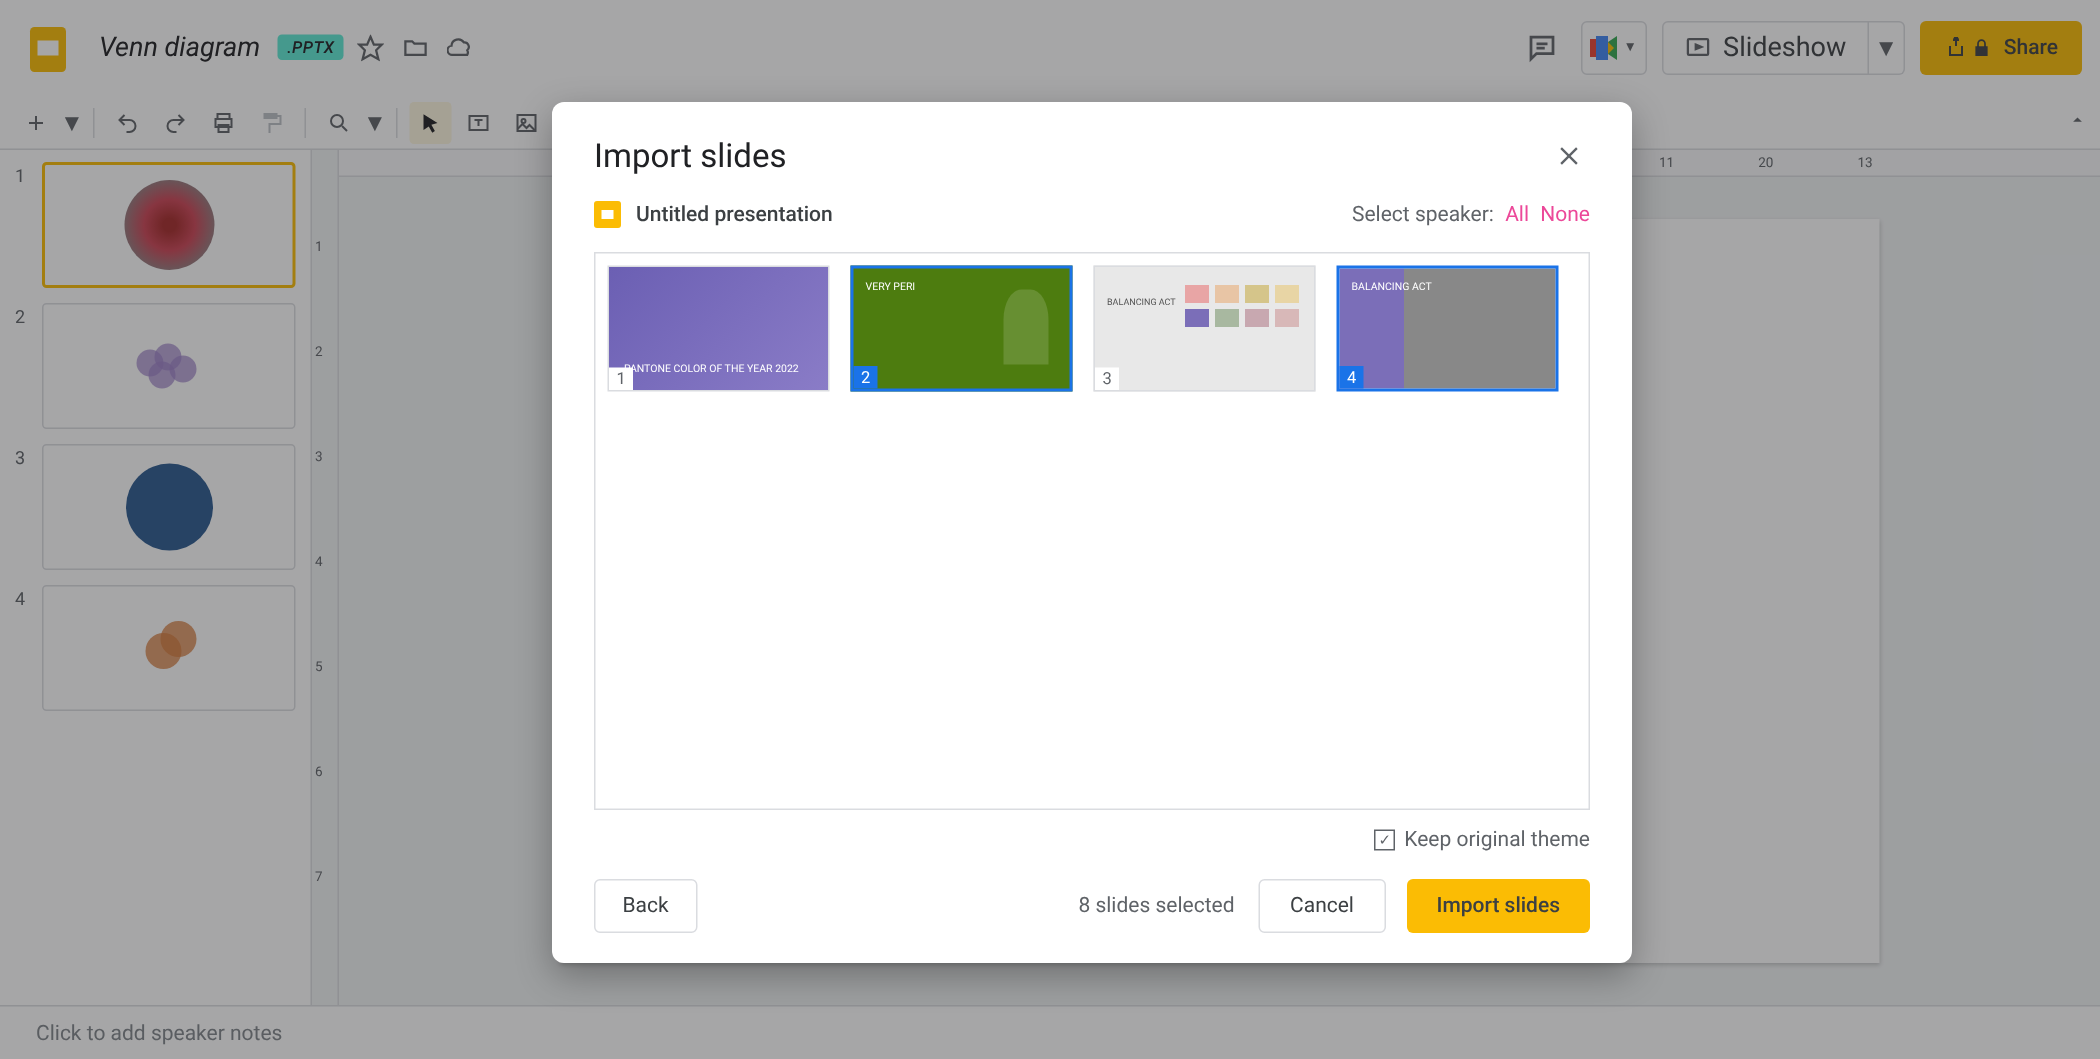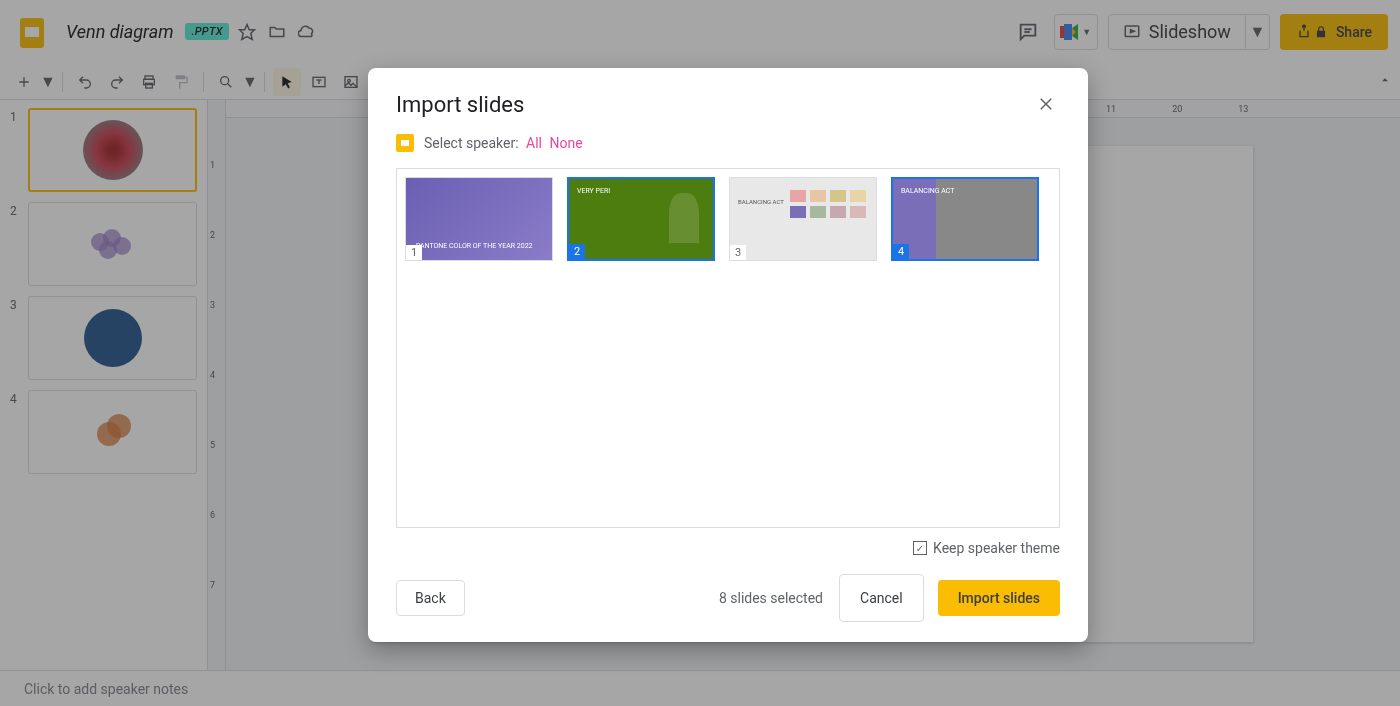"Untitled presentation" div.pres-name { html: none -> <div>Untitled presentation</div> }
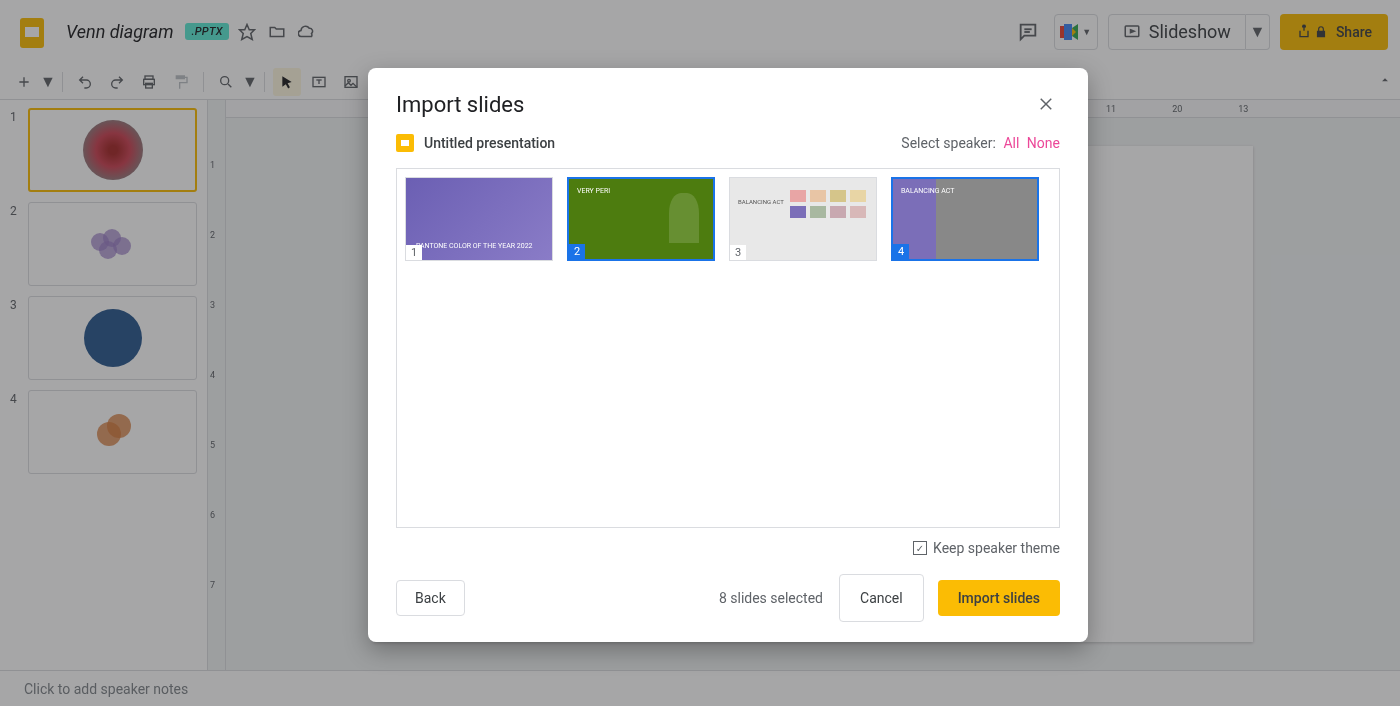"Keep speaker theme" span { text: speaker -> original }
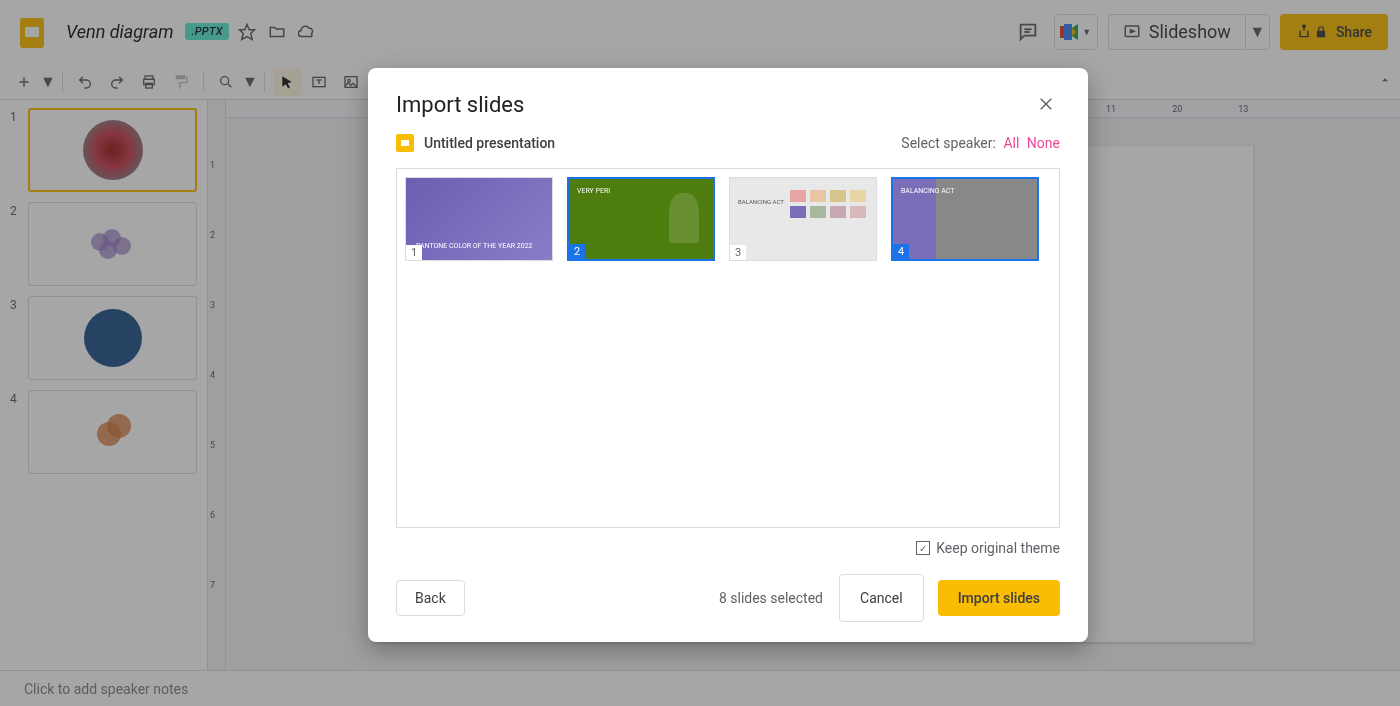"Cancel" .cancel-btn { height: 48px -> 36px }
